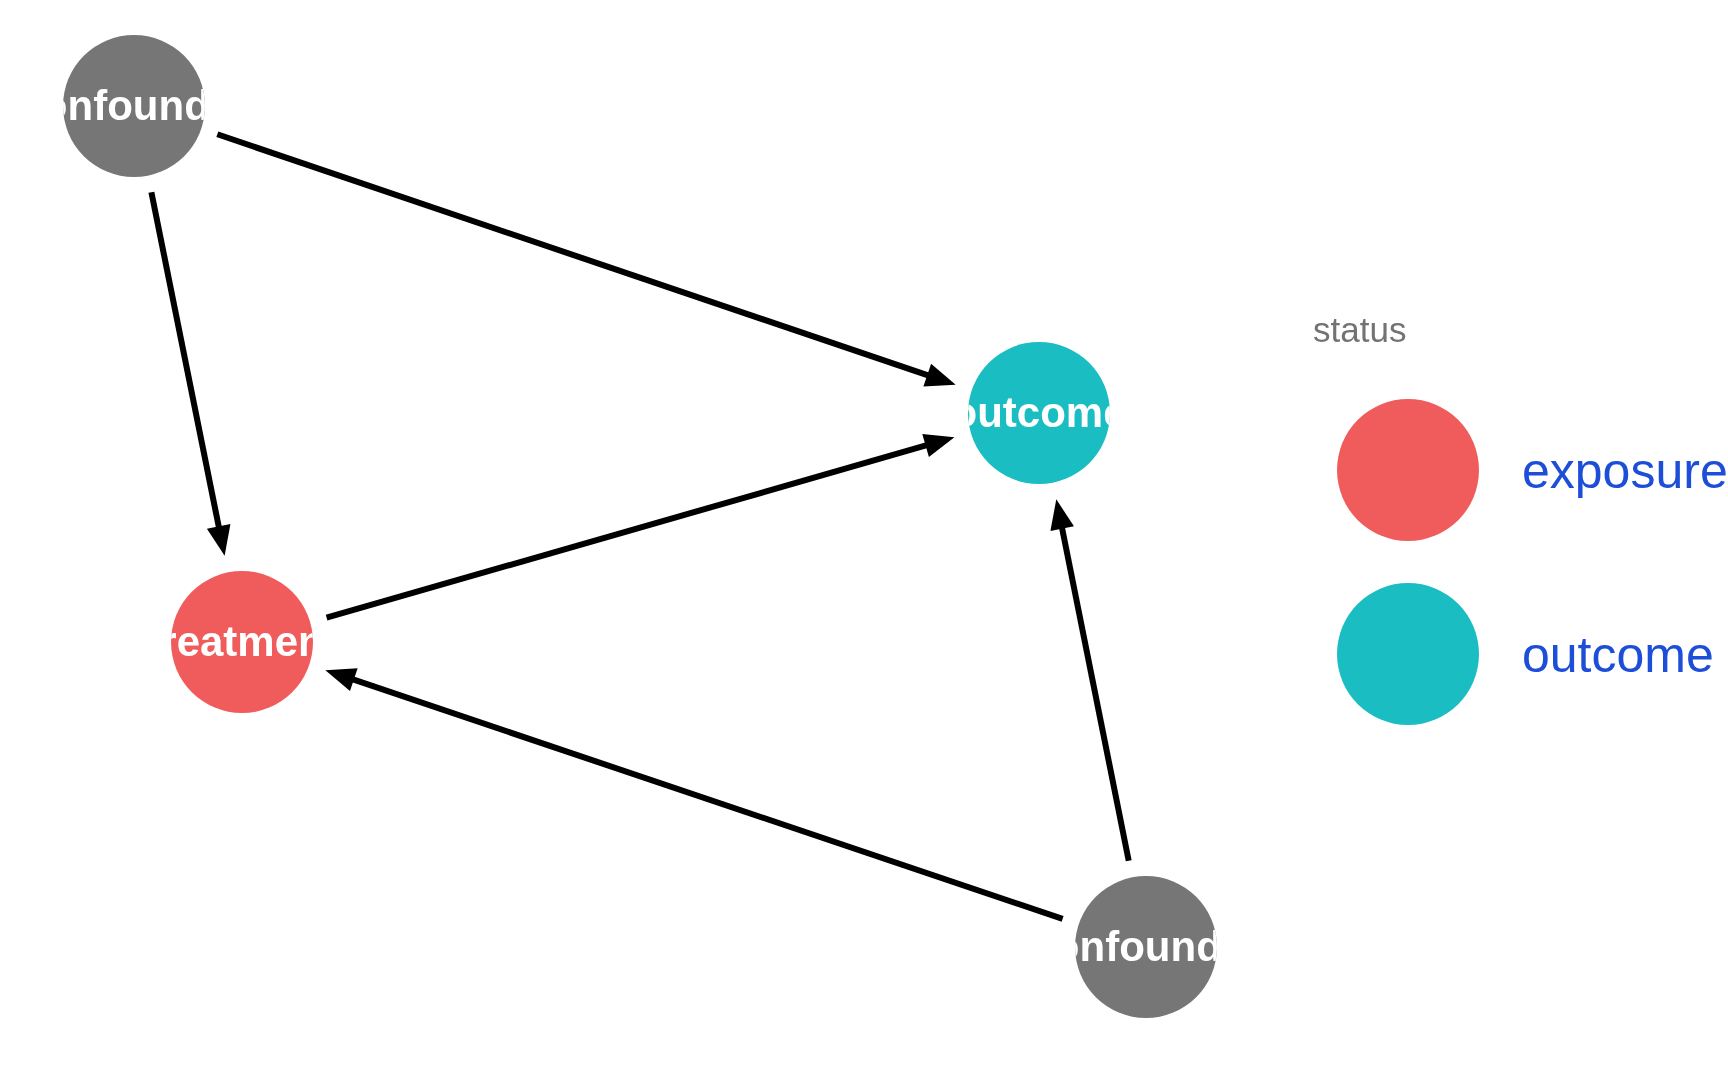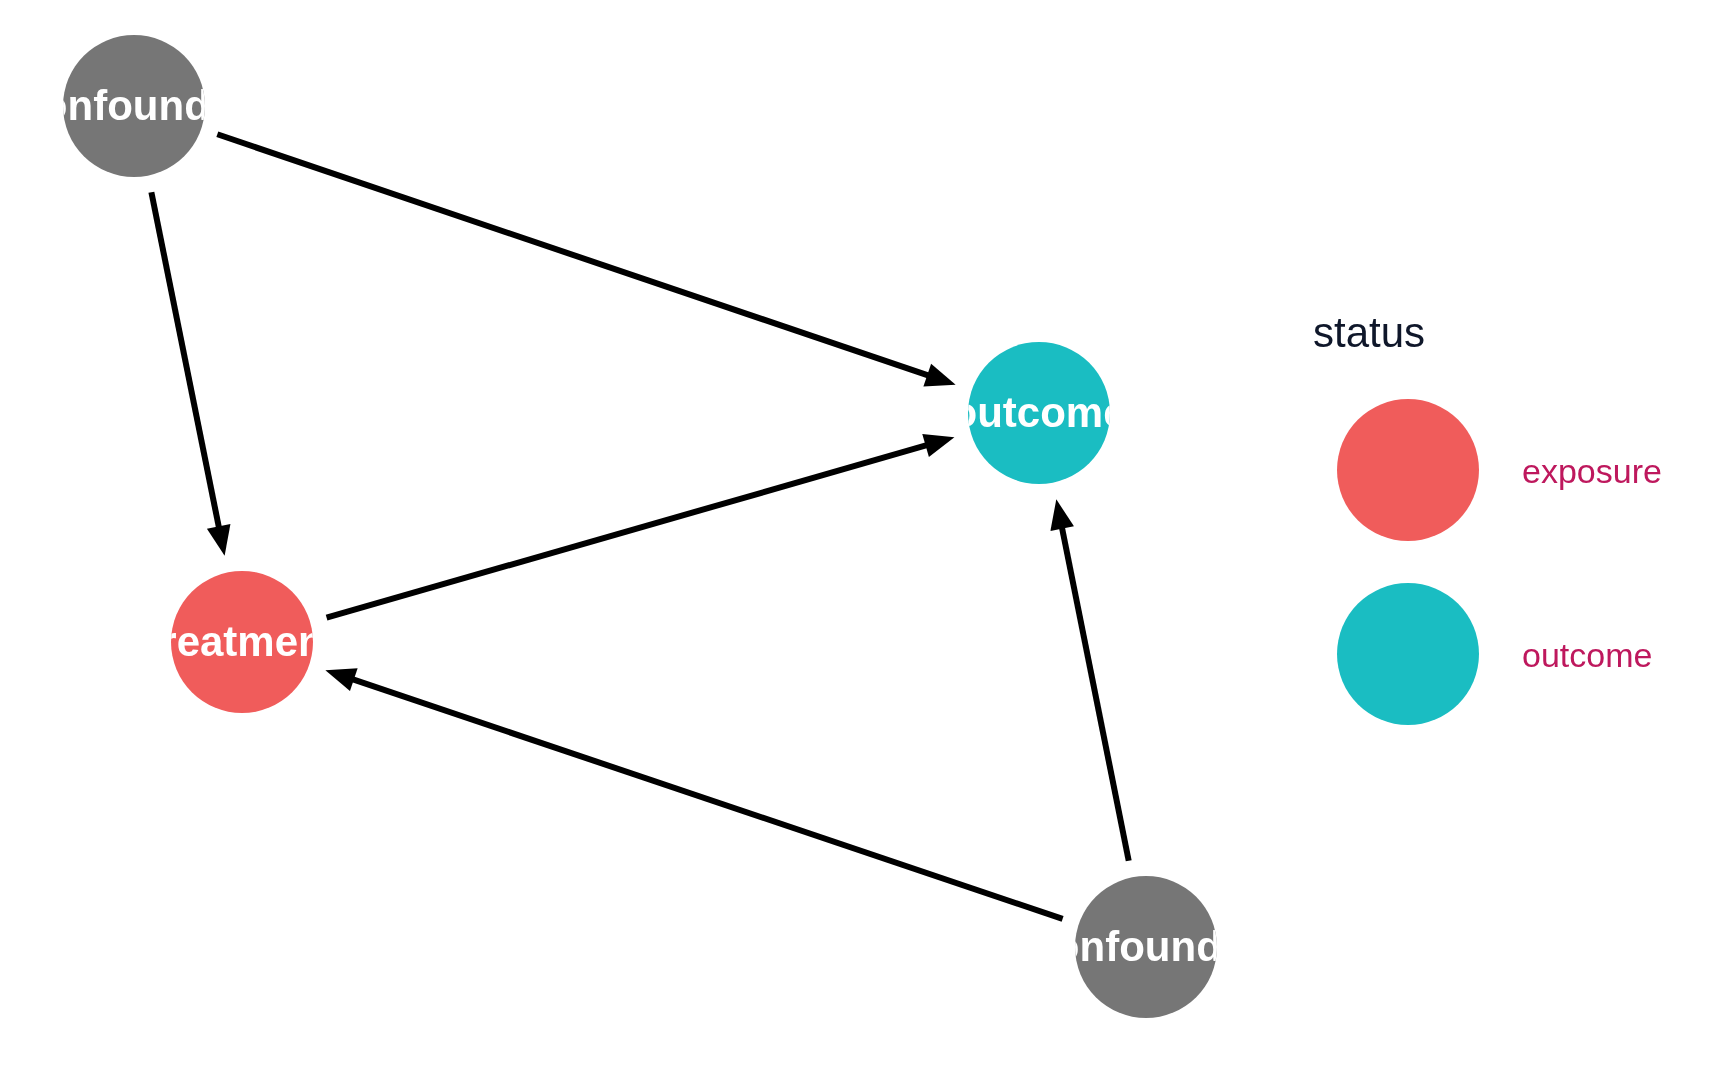"status" .legend-title { color: #0f172a -> #737373; font-size: 42px -> 35px }
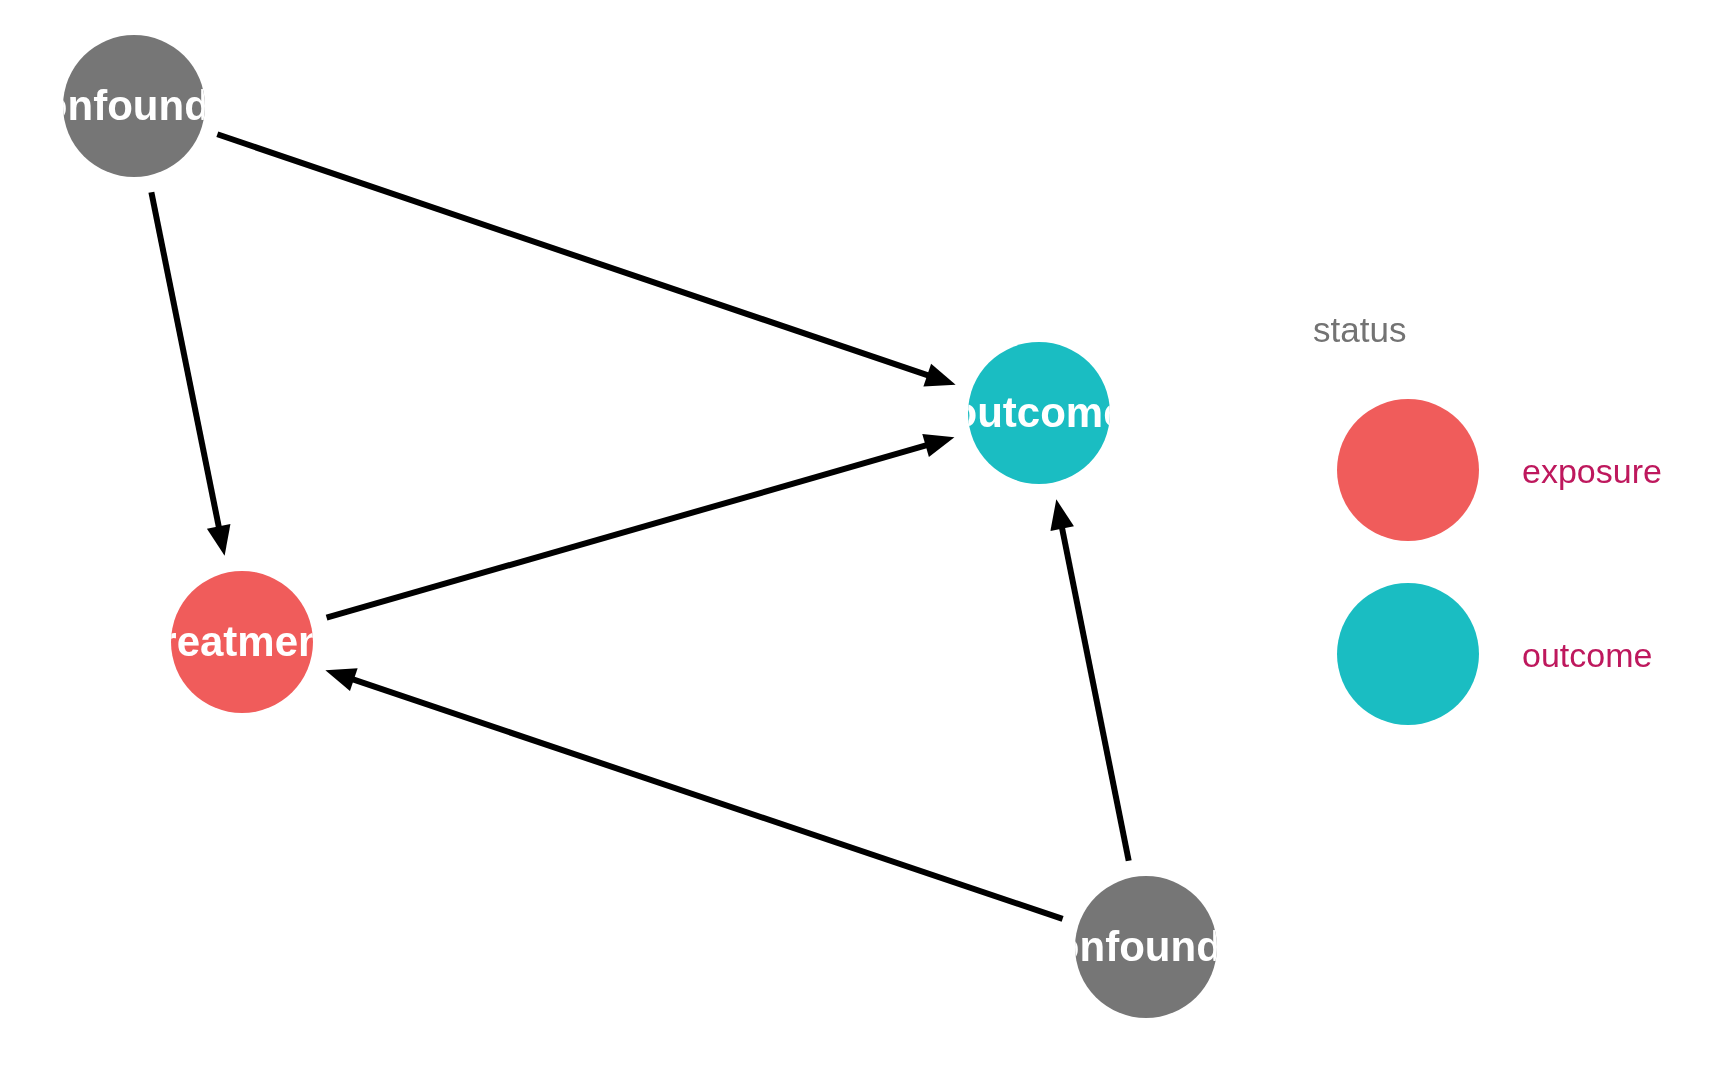"exposure" .legend-label { color: #be185d -> #1d4ed8; font-size: 34px -> 50px }
